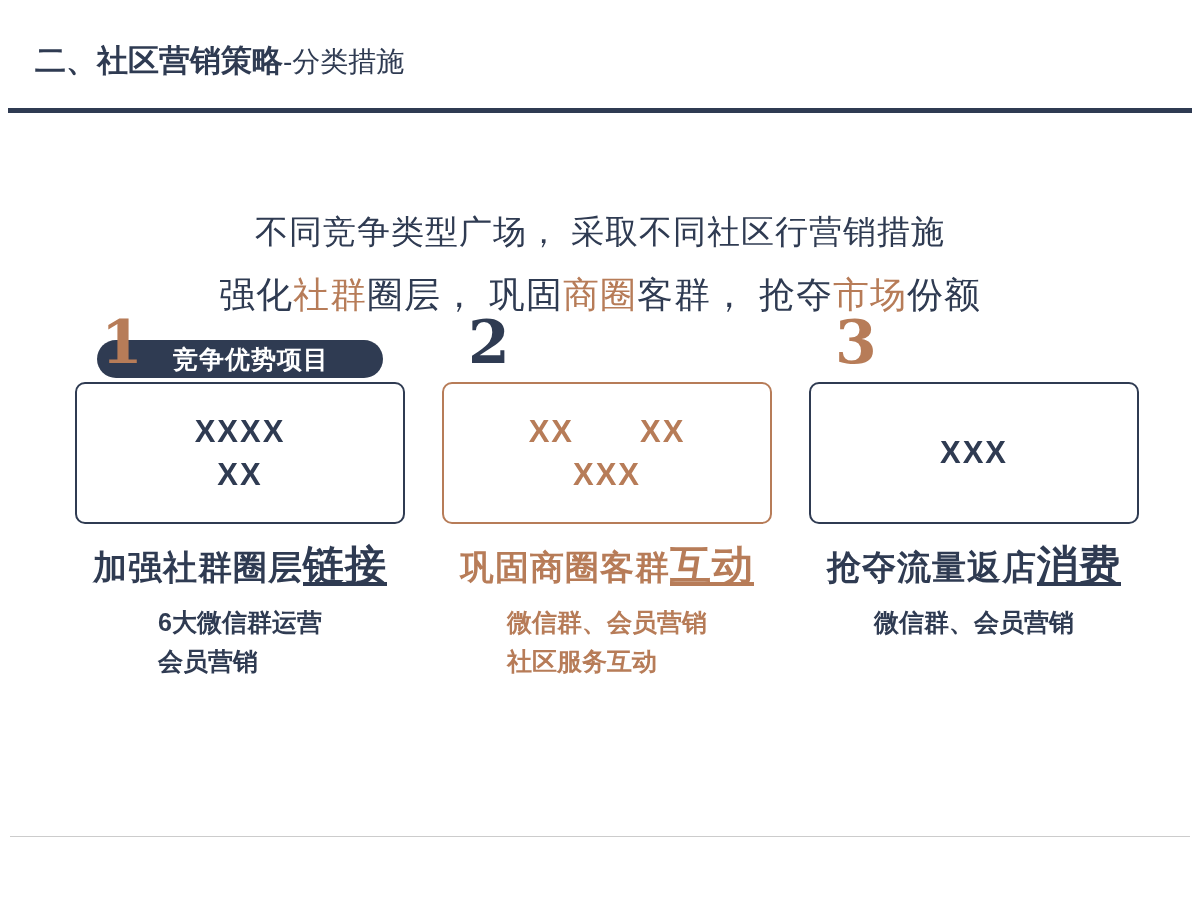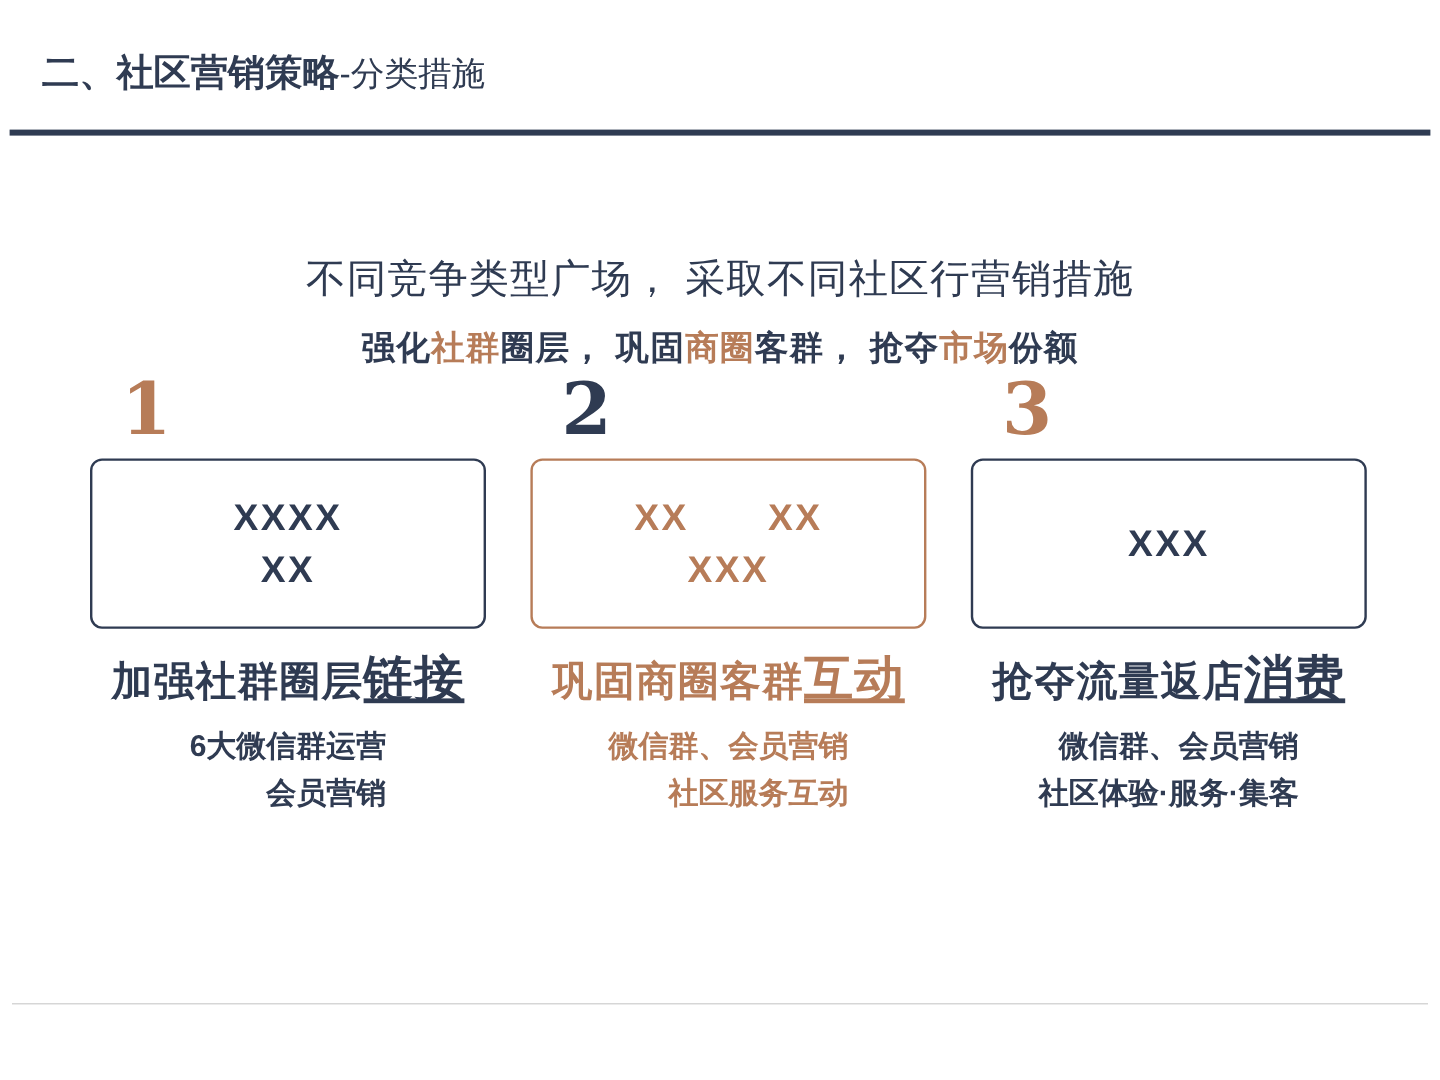"强化社群圈层， 巩固商圈客群， 抢夺市场份额" .intro-line2 { font-size: 28px -> 36px; font-weight: 700 -> 400 }
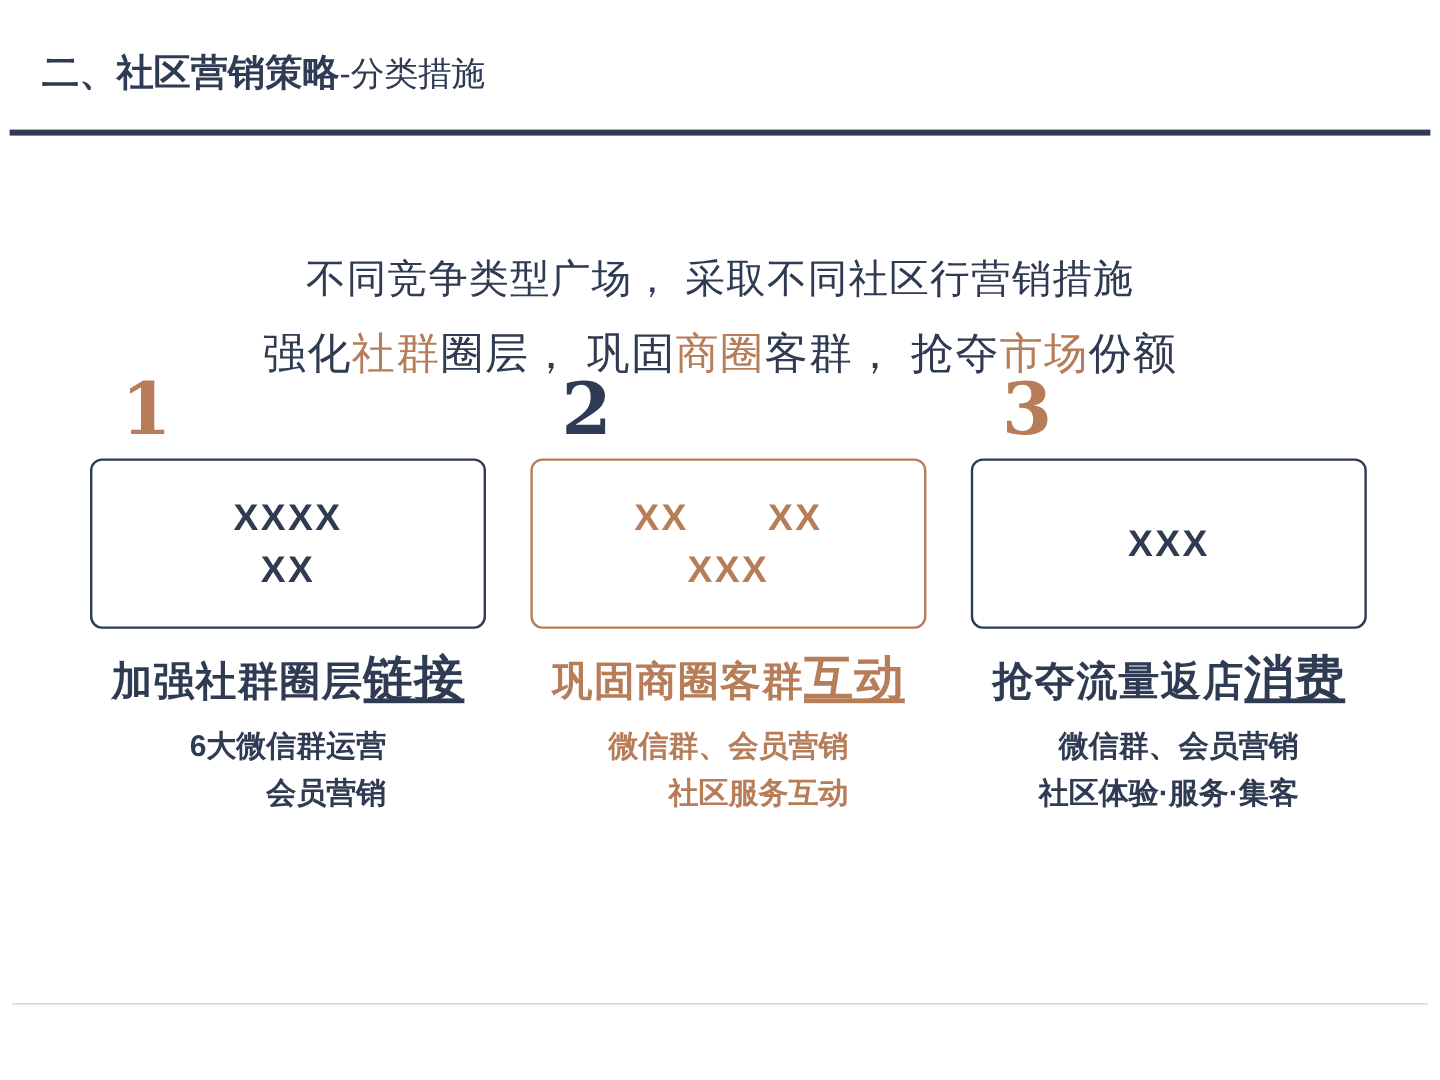"竞争优势项目" div.pill { html: none -> <div>竞争优势项目</div> }
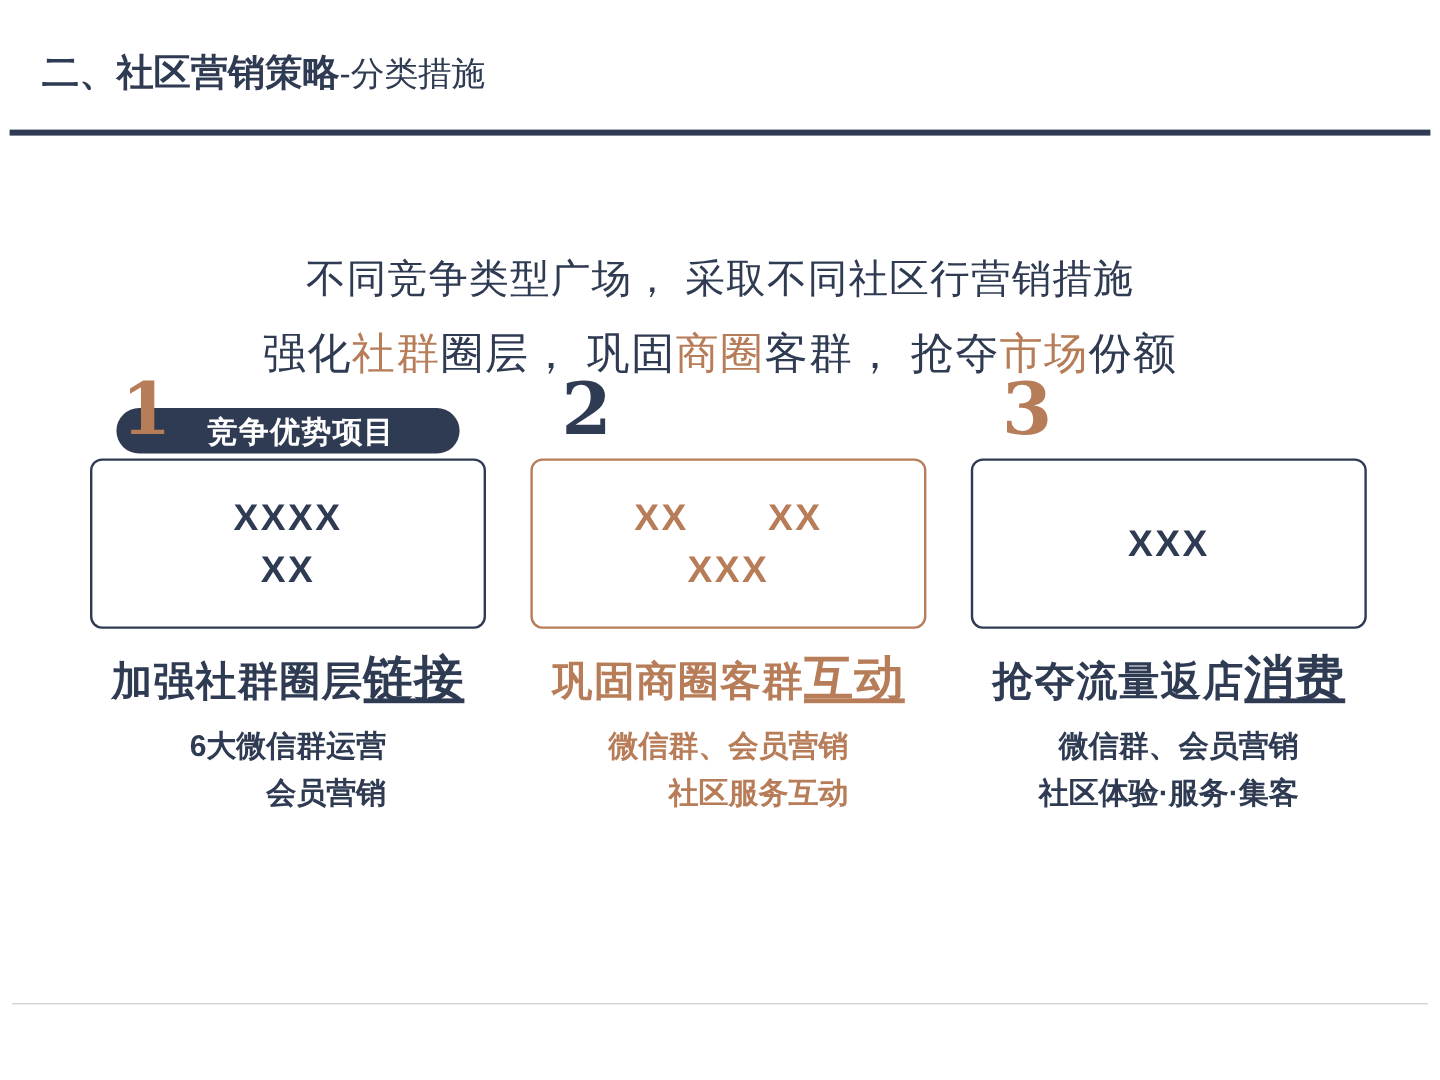"6大微信群运营" .subs { text-align: right -> left }
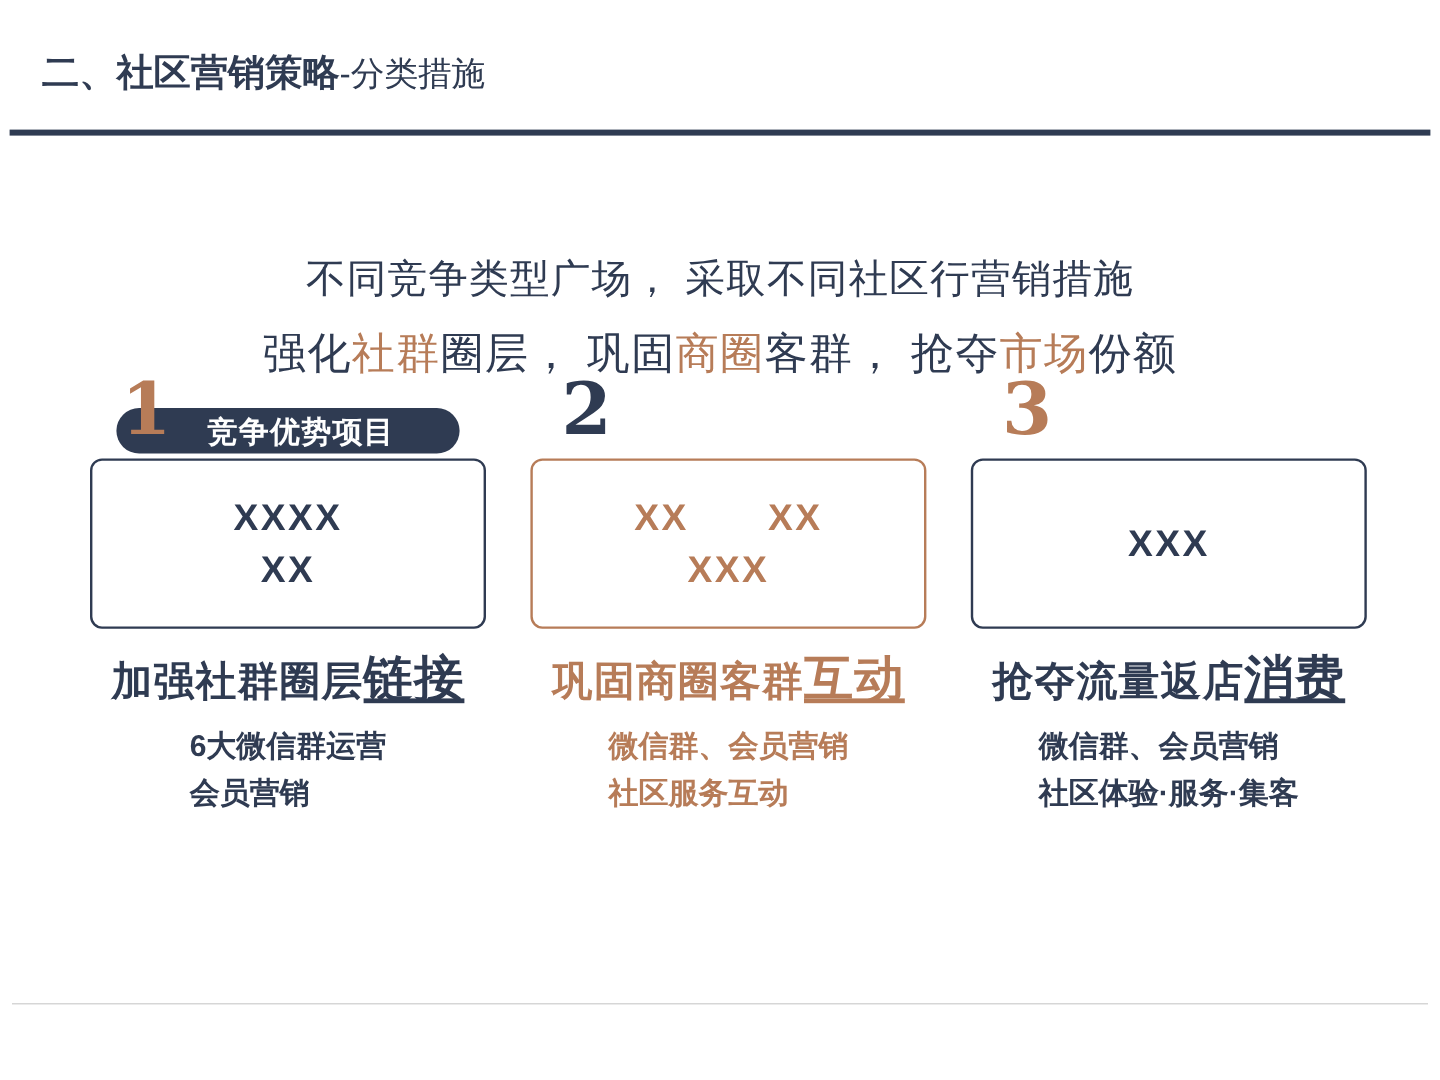"社区体验·服务·集客" div.line { html: <div>社区体验·服务·集客</div> -> none }
